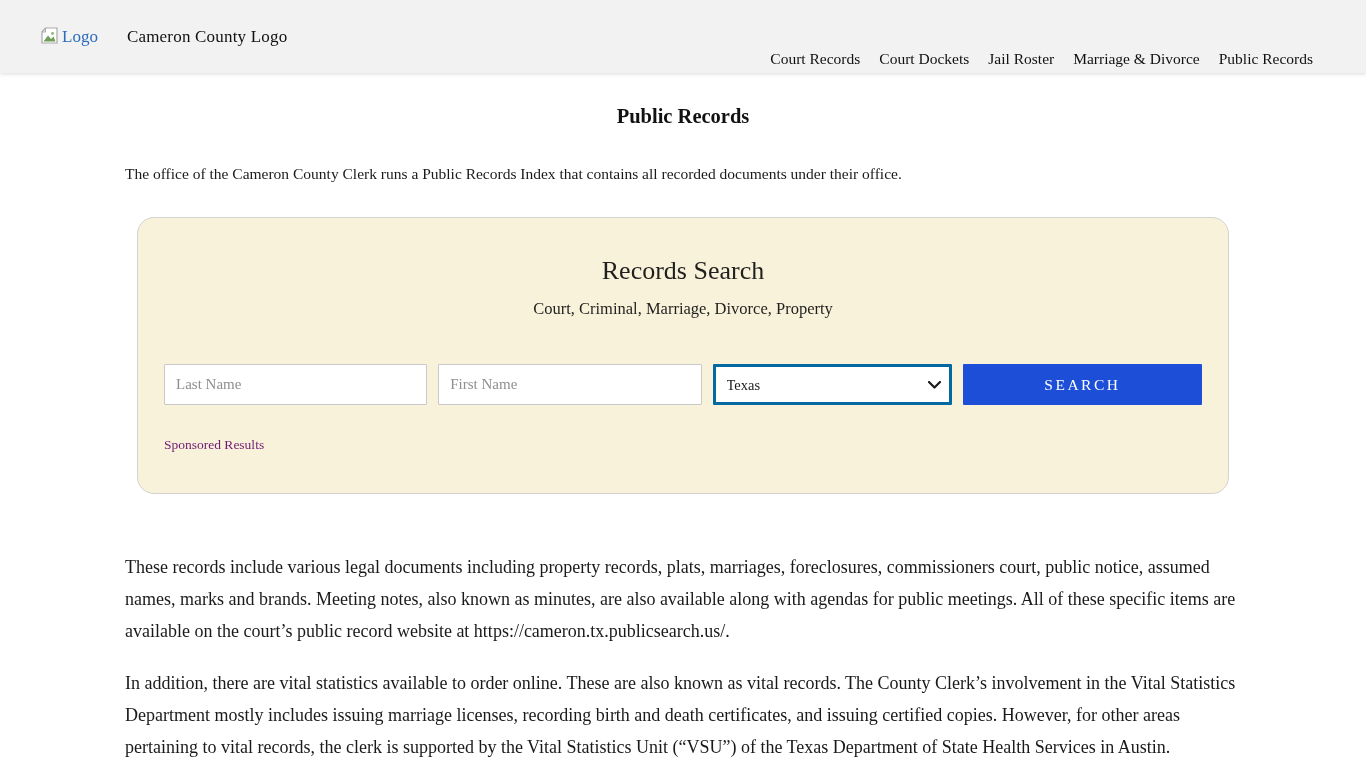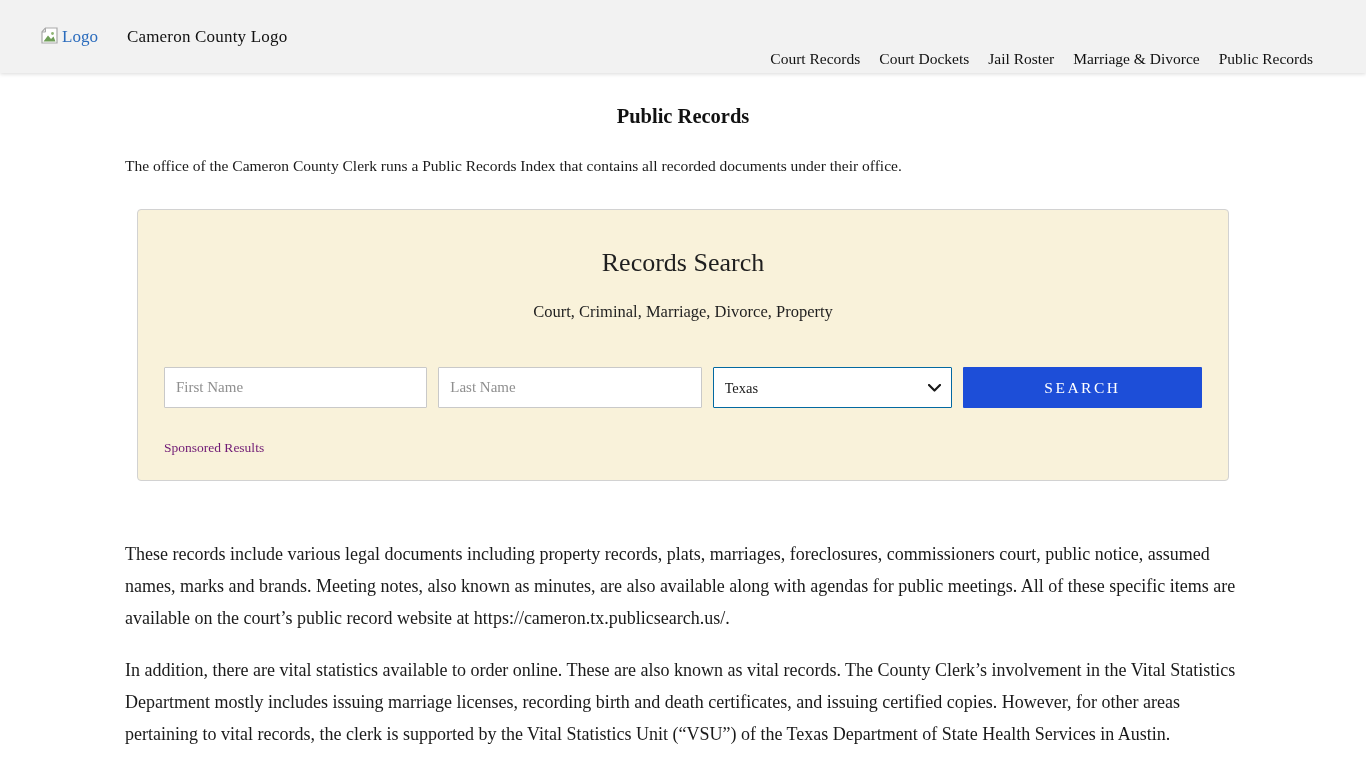"The office of the Cameron" .intro { margin-top: 26px -> 34px }
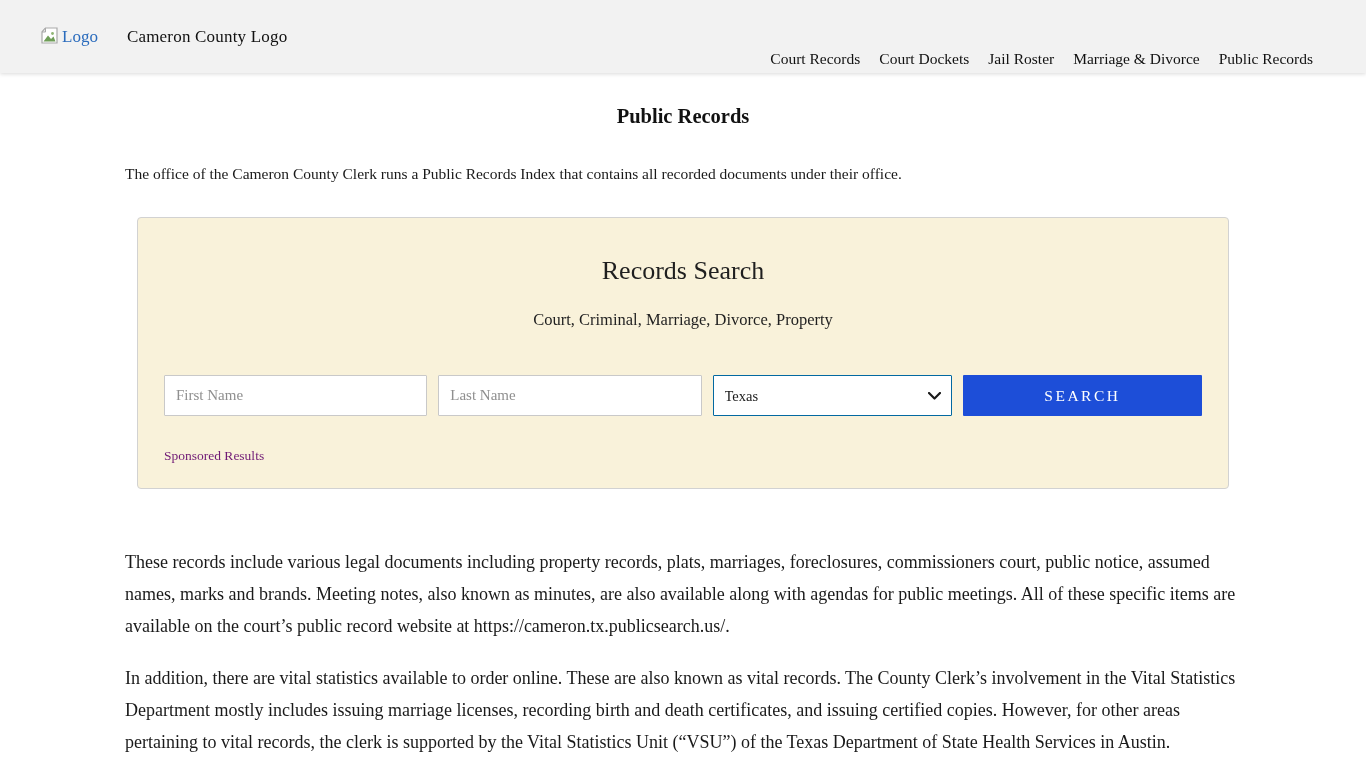"Records Search" .search-panel { border-radius: 4px -> 17px; padding: 38px 26px 24px -> 38px 26px 40px }
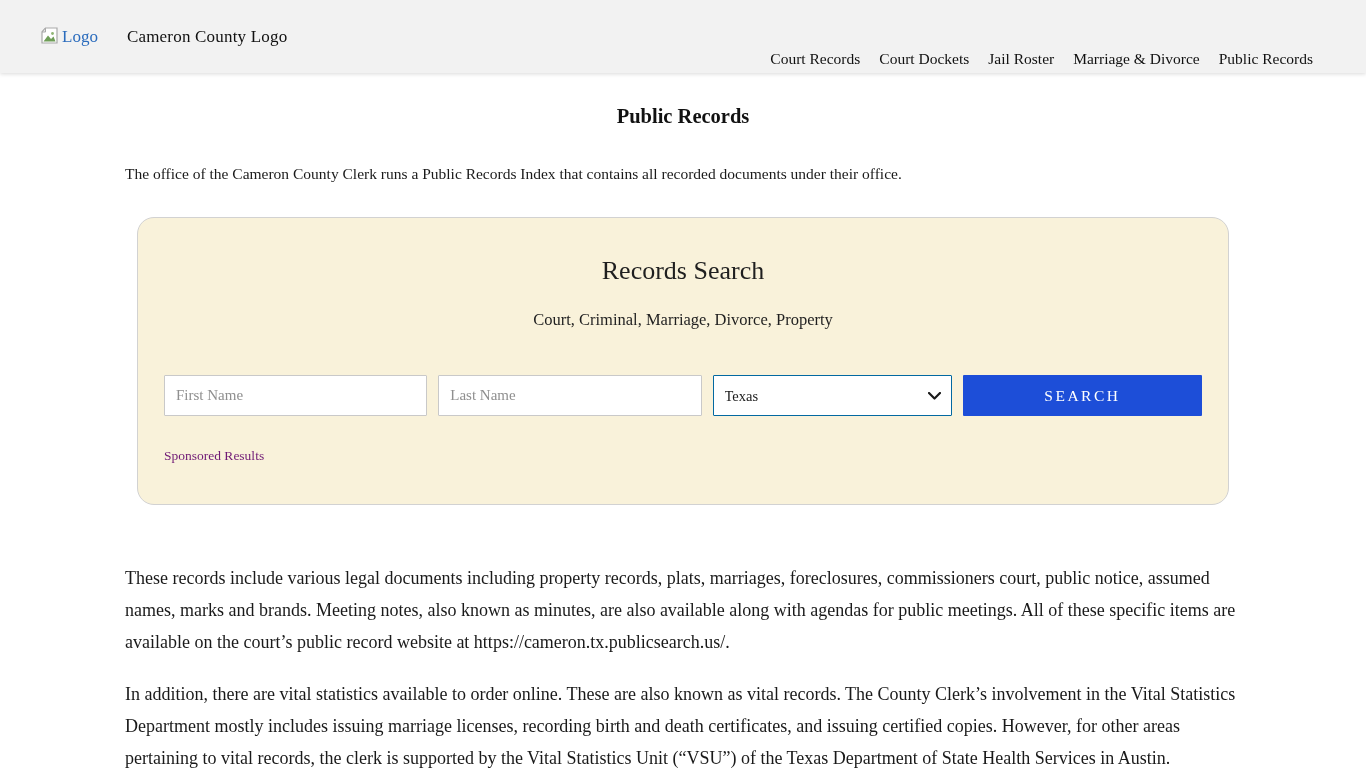"Court, Criminal, Marriage, Divorce," .panel-subtitle { margin-top: 24px -> 13px }
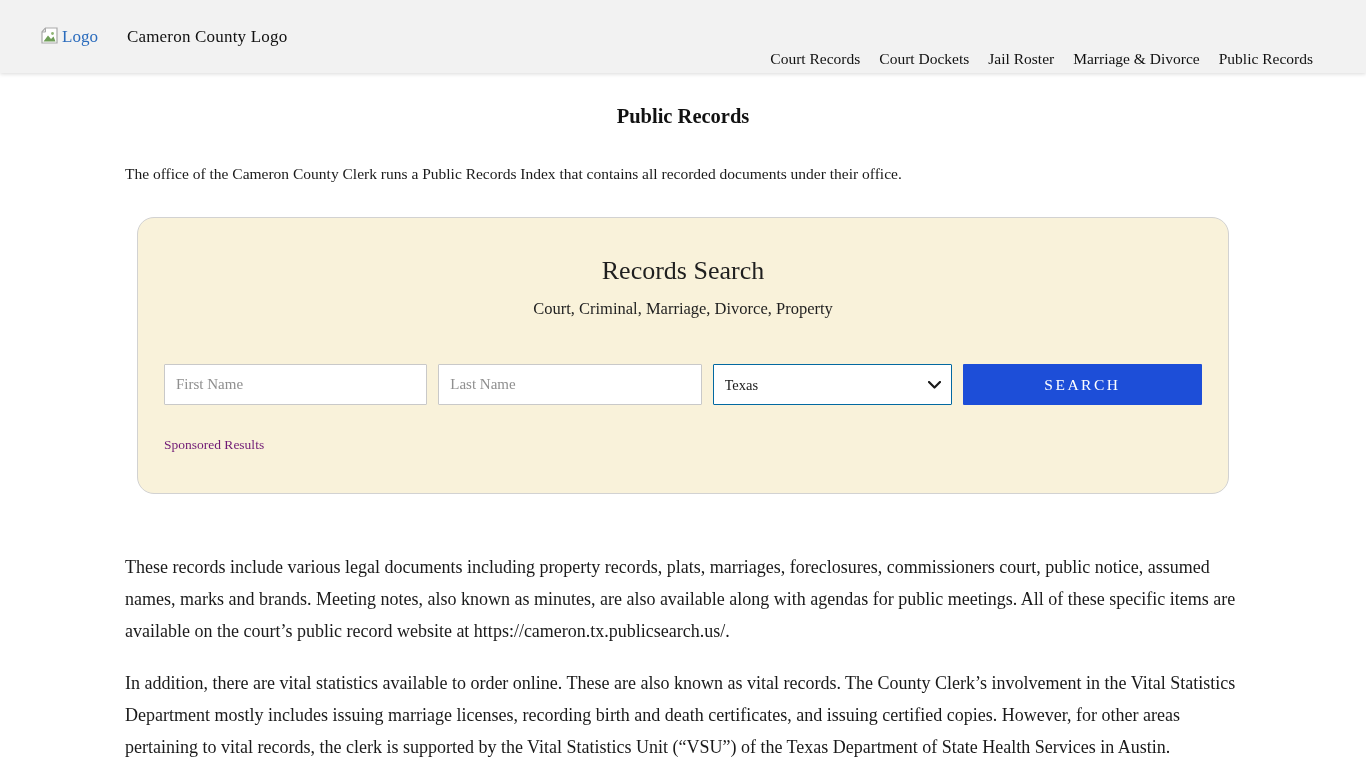"First Name" input.text-input { order: before "Last Name" -> after "Last Name" }
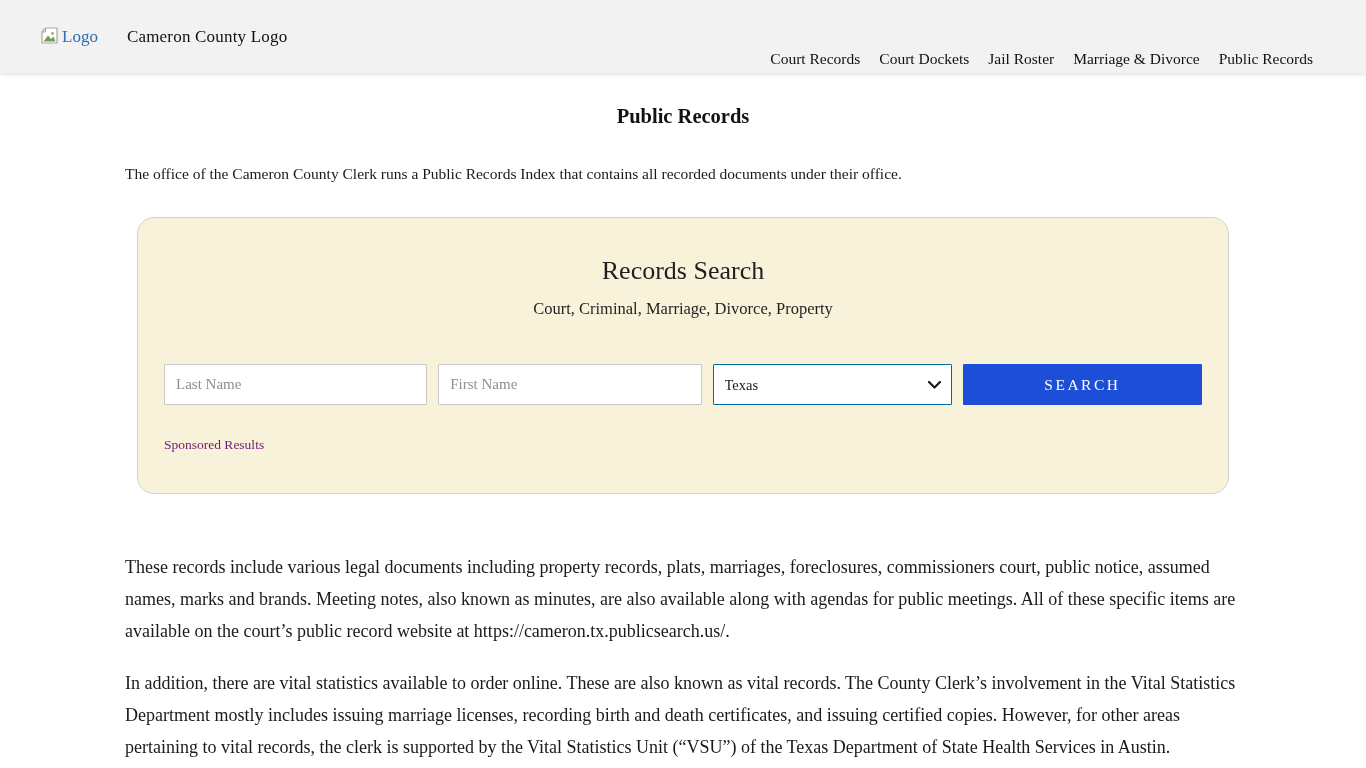"Texas" .state-select { border: 1px solid #0369a1 -> 3px solid #0369a1 }
